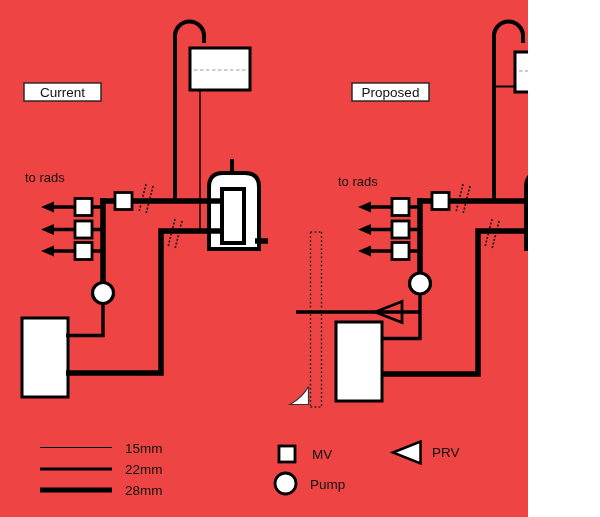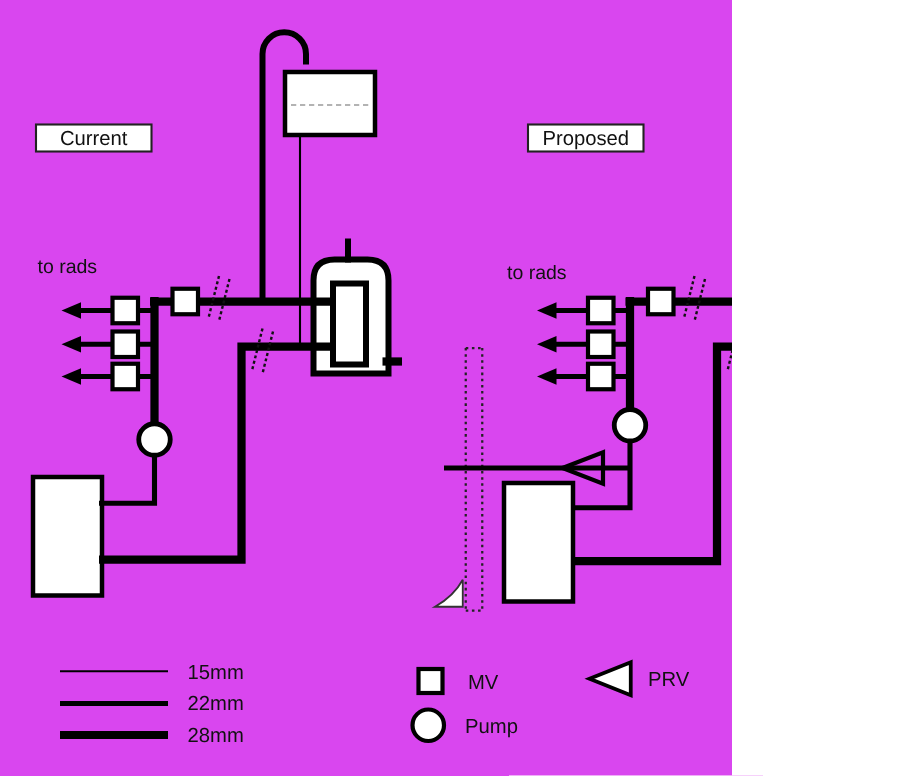"Current" #canvas-wrap { background: #d946ef -> #ef4444; width: 488px -> 528px }
